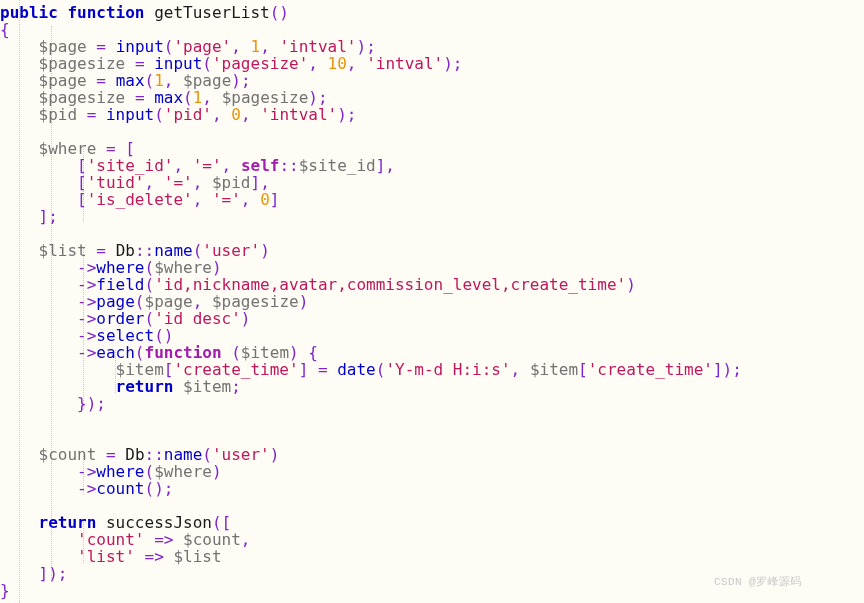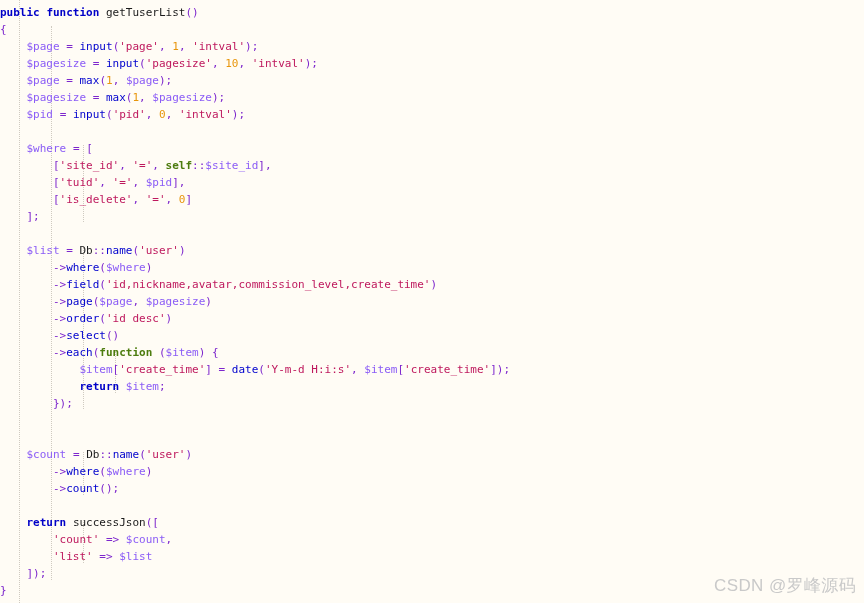"public function getTuserList()" .code { font-size: 11px -> 16px }
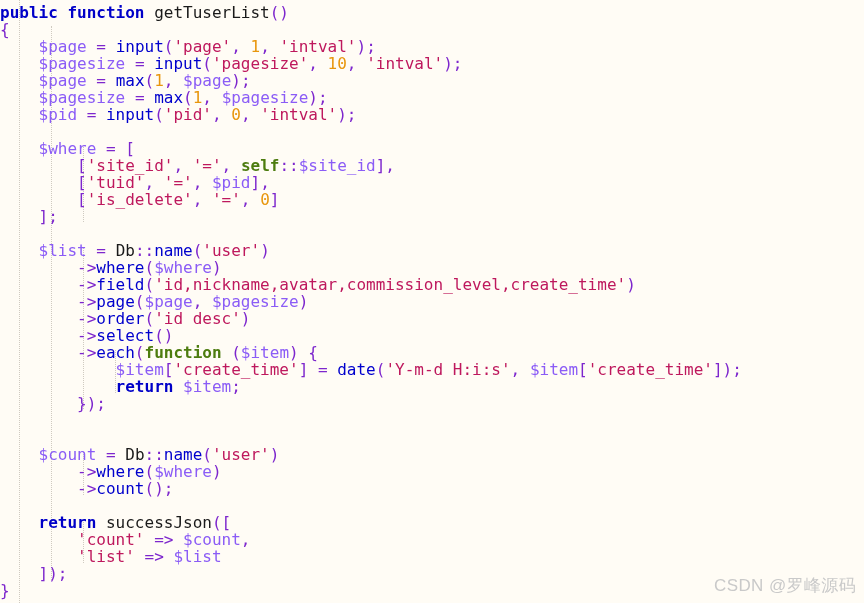"$page" .var { color: #8b5cf6 -> #737373 }
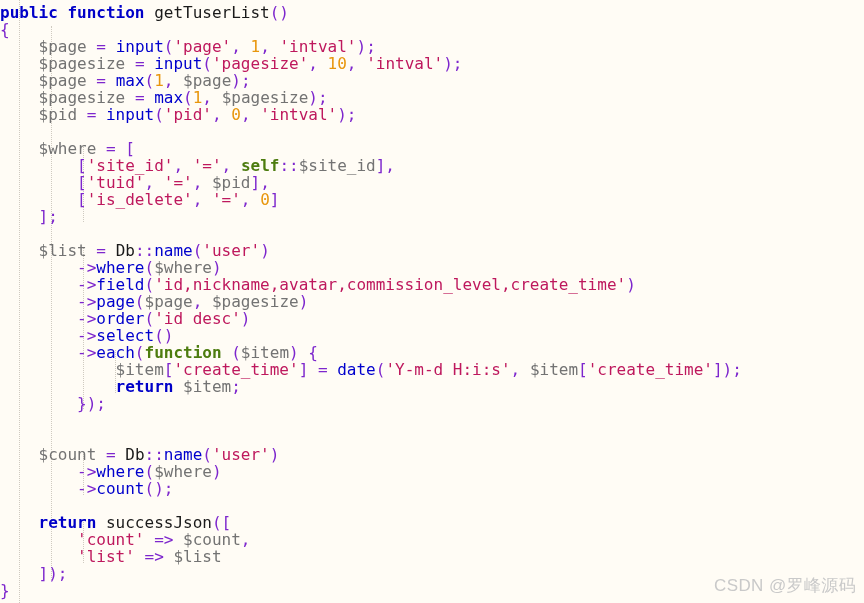"self" .kw2 { color: #4d7c0f -> #a21caf }
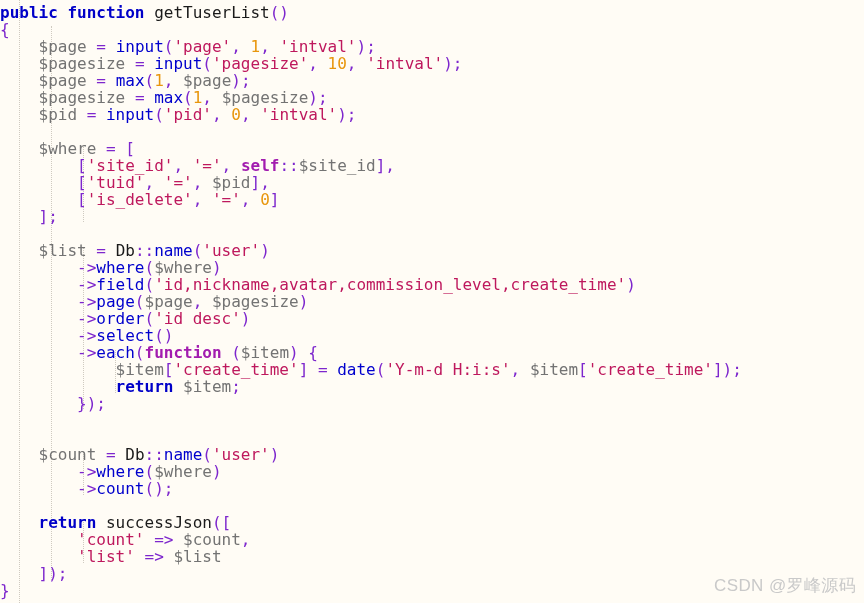"CSDN @罗峰源码" .watermark { font-family: Liberation Sans, sans-serif -> Liberation Mono, monospace; font-size: 17px -> 11px }
